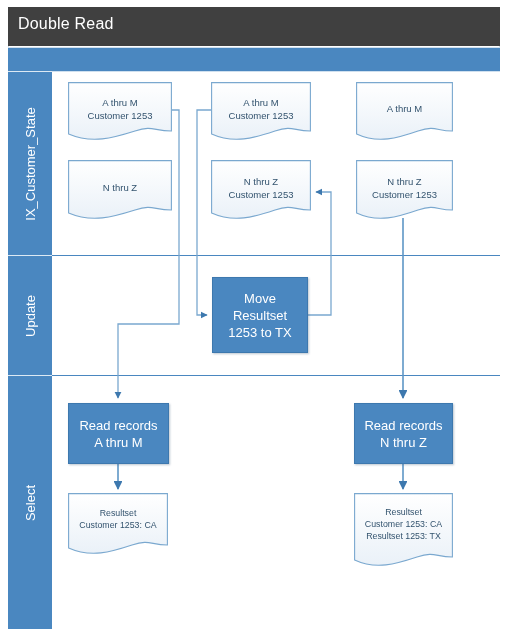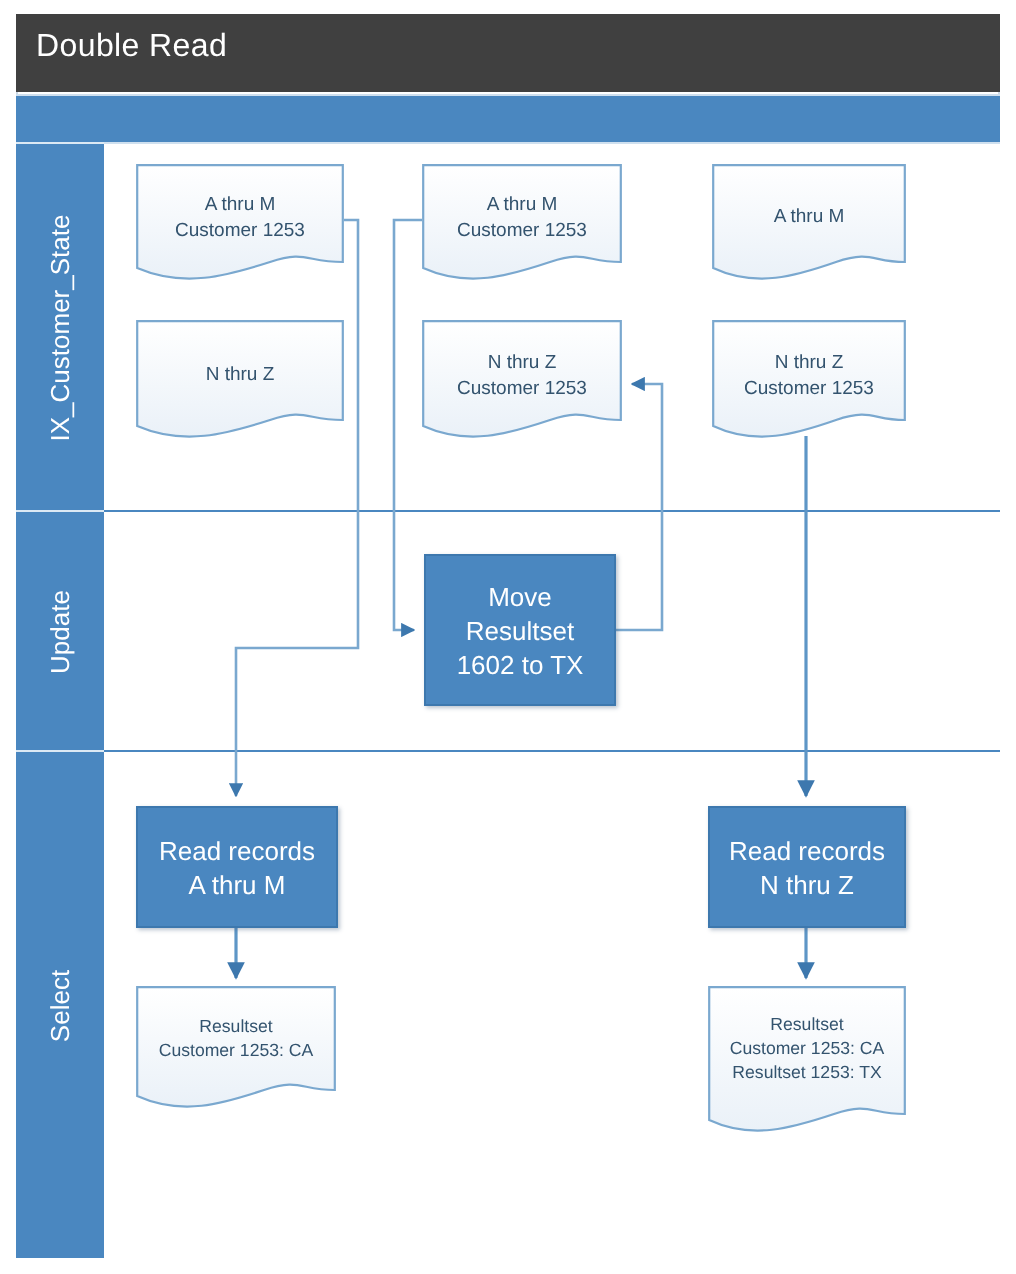"1602 to TX" span { text: 1602 -> 1253 }
